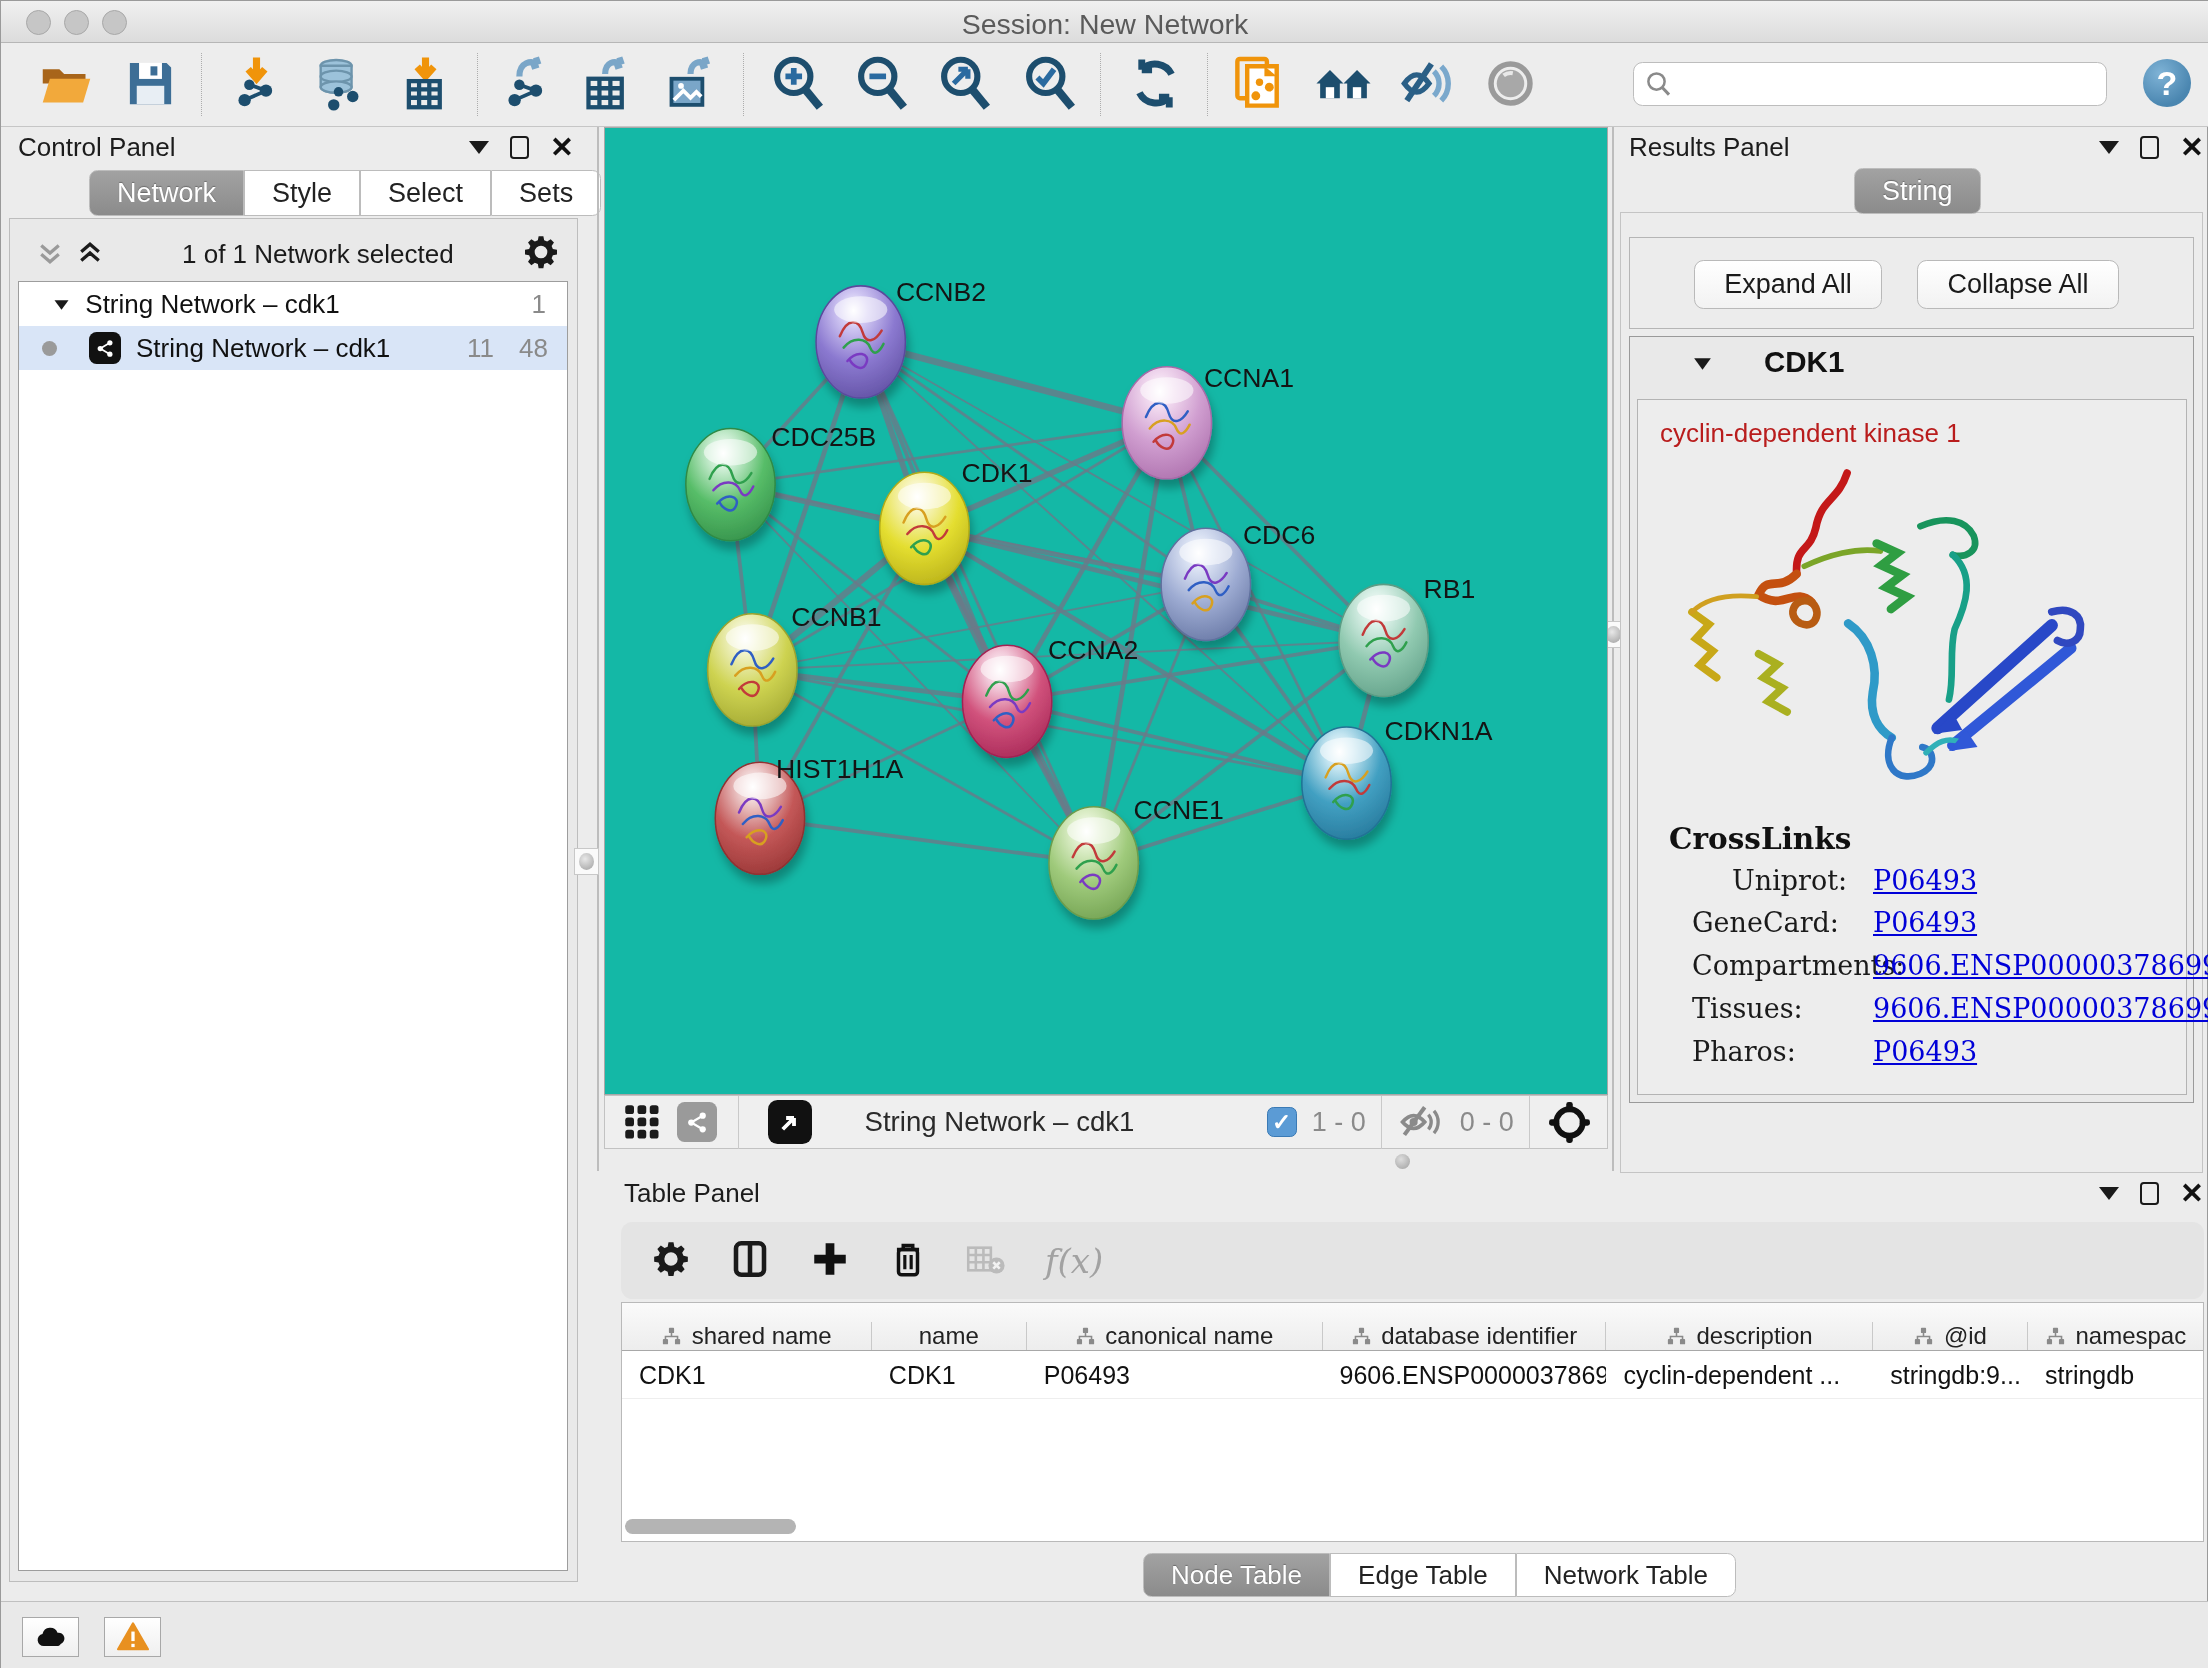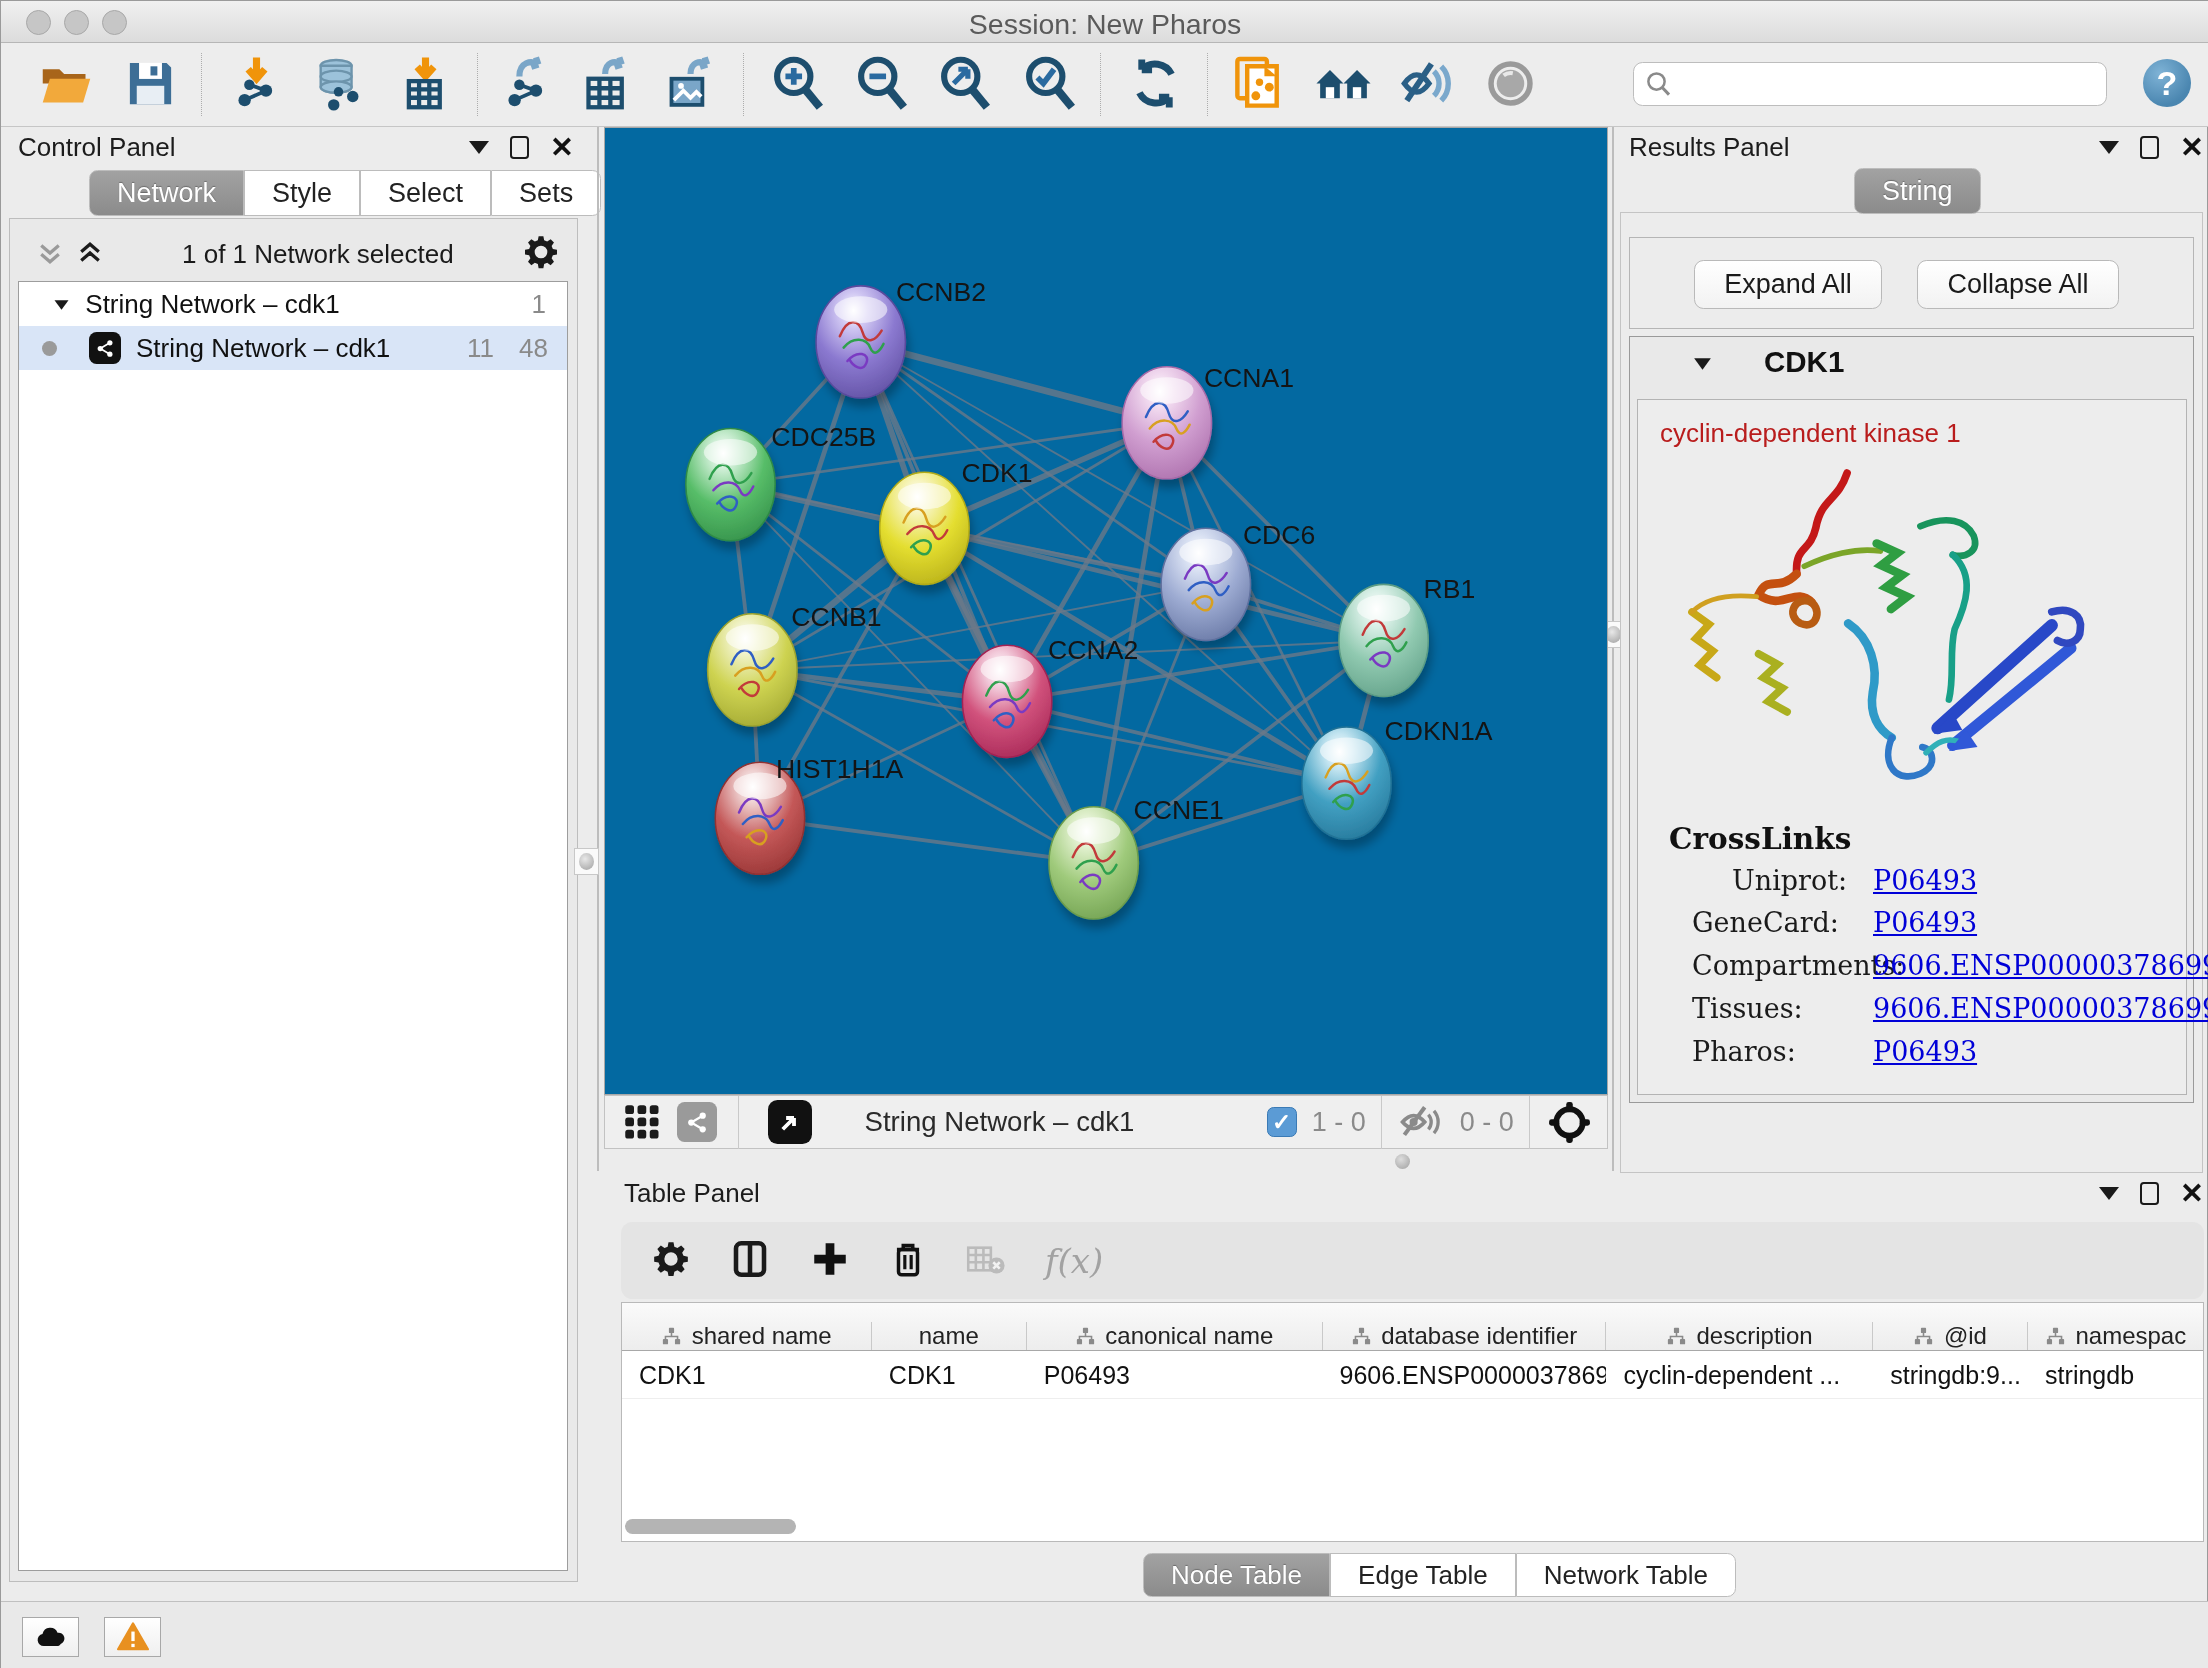"Session: New Pharos" div.abs { text: Pharos -> Network }
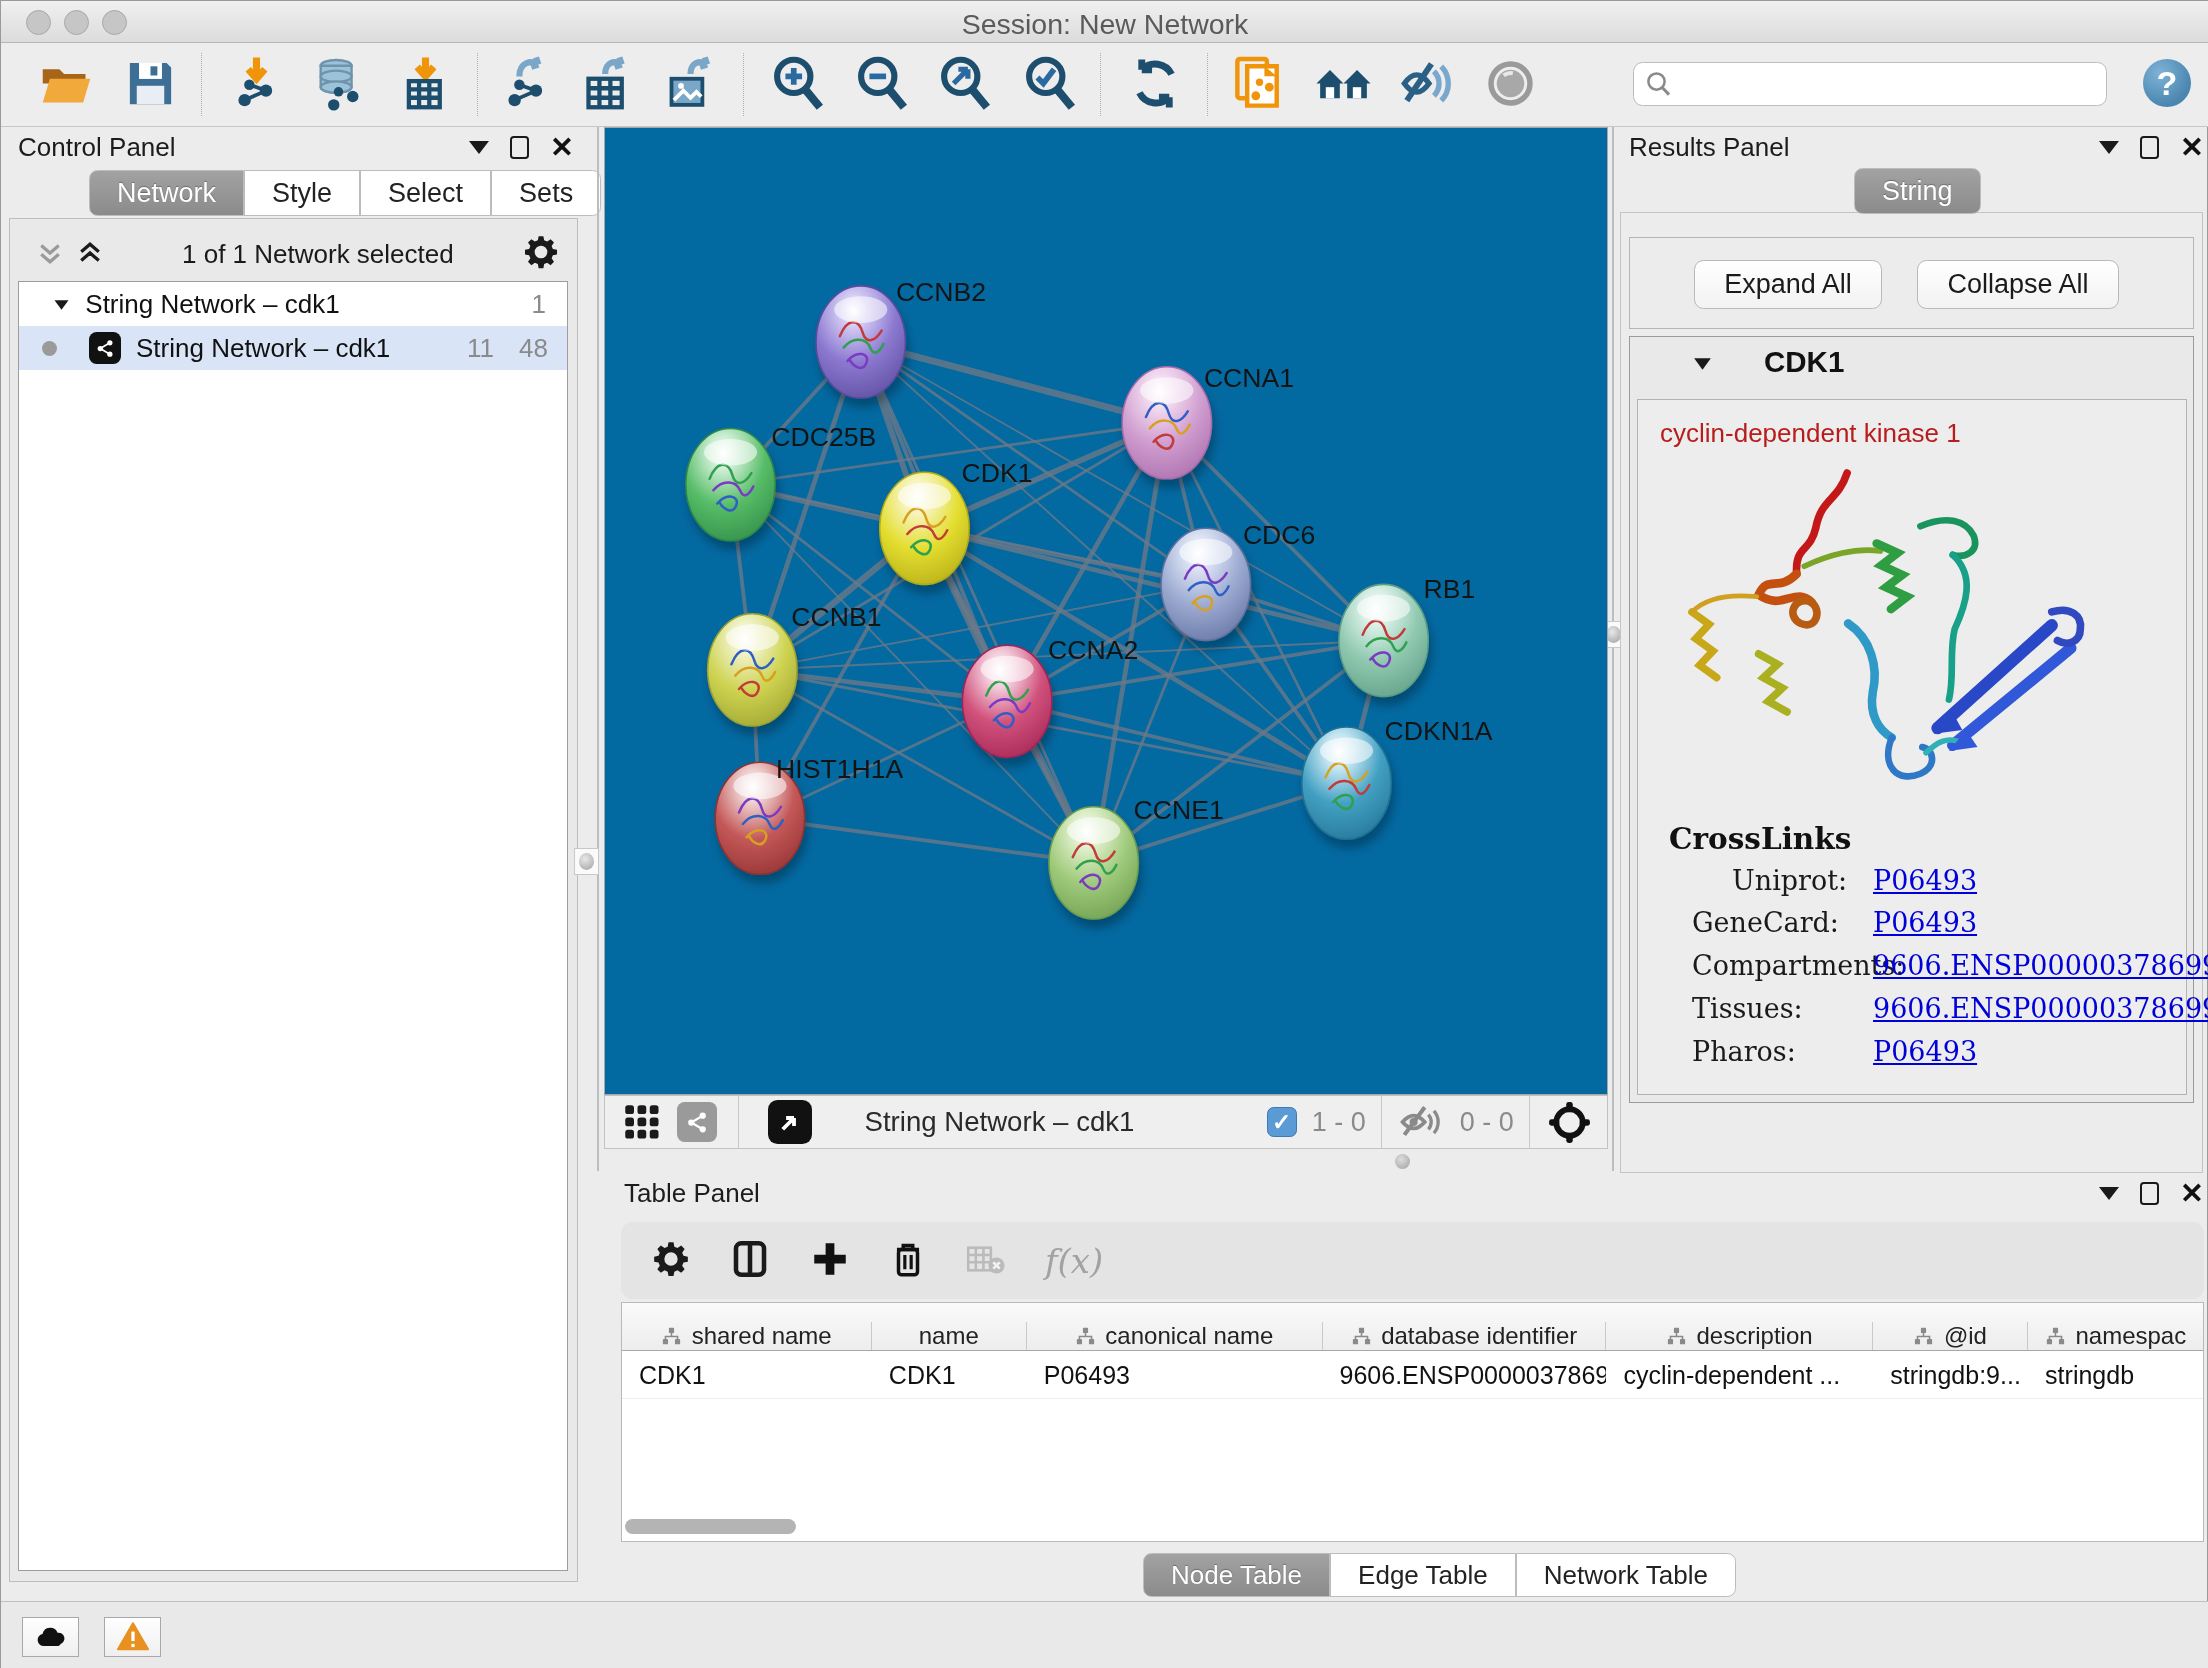"CCNB2" .canvas { background: #0369a1 -> #14b8a6 }
